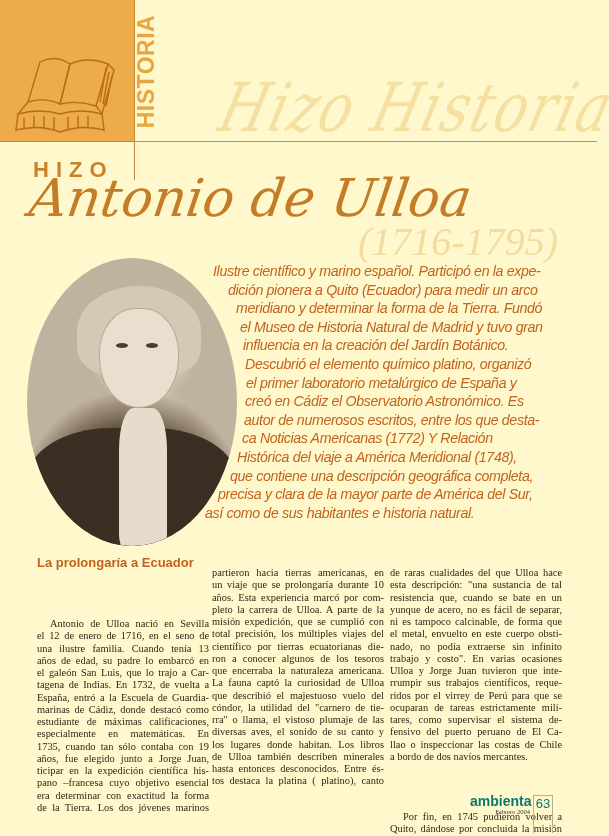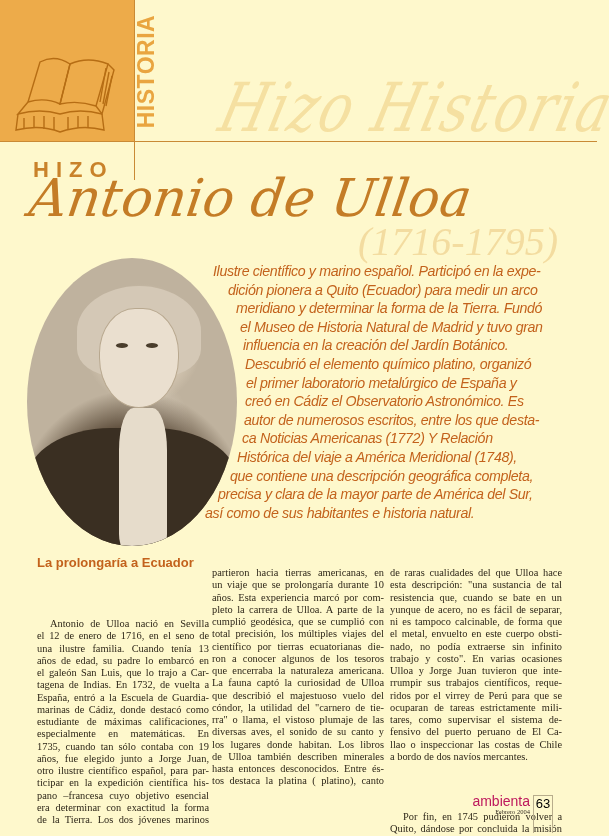"cumplió geodésica, que se cumplió" div { text: cumplió geodésica -> misión expedición }
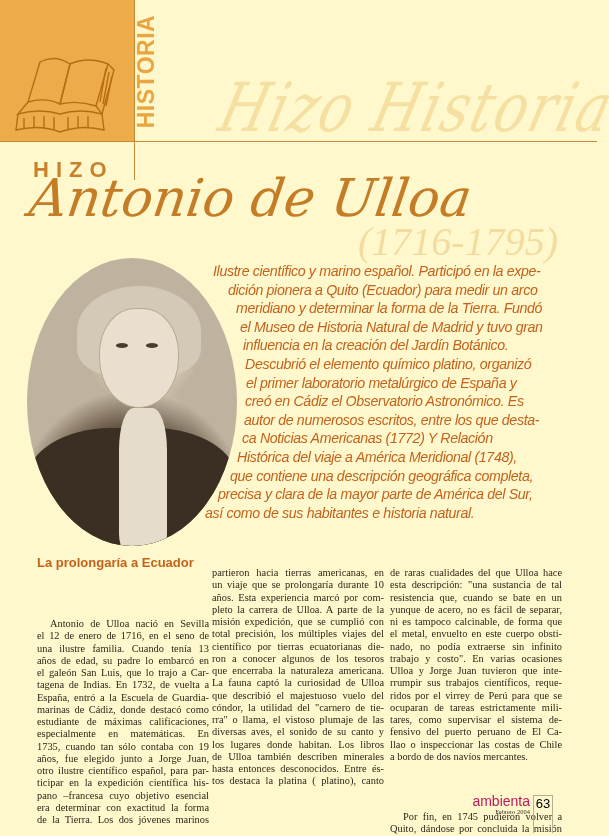"otro ilustre científico español, para" div { html: <div>otro ilustre científico español, para par-</div> -> none }
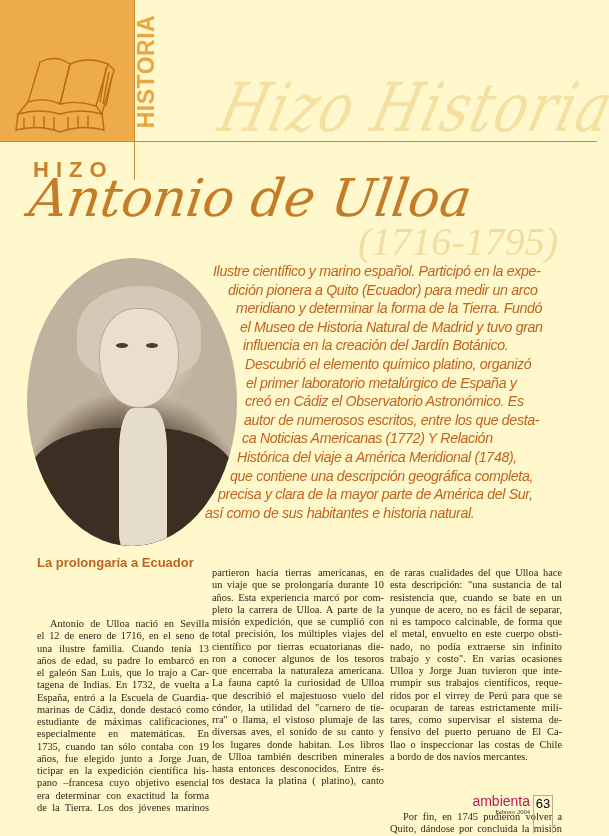"ambienta" .footer-brand .brand { color: #be185d -> #0f766e; font-weight: normal -> bold }
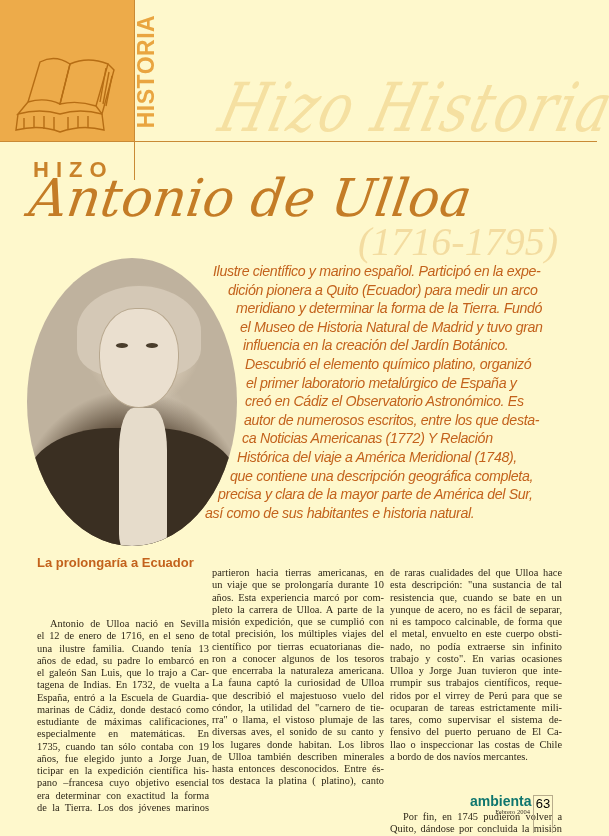"63" .page-box span { color: #000000 -> #0f766e }
